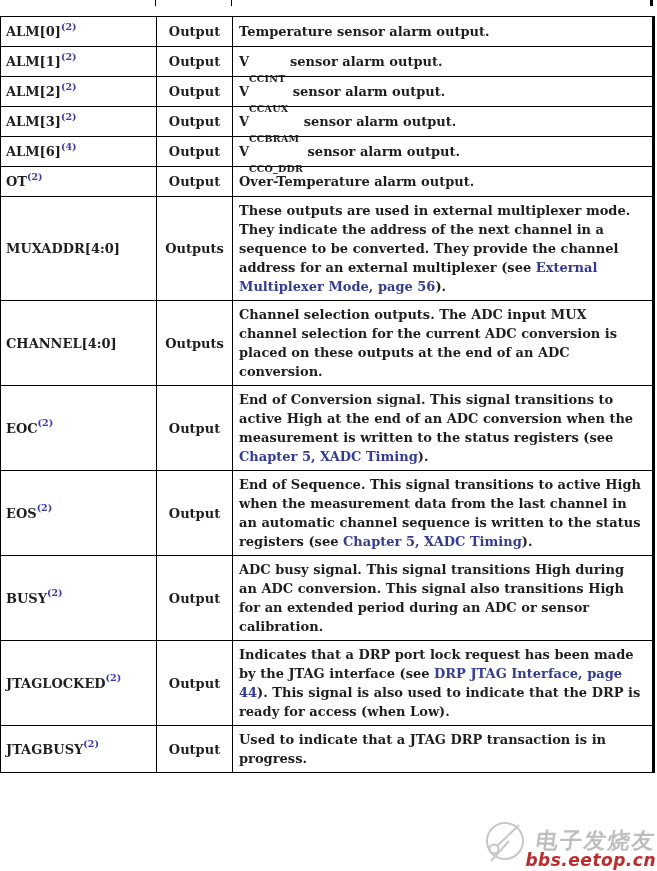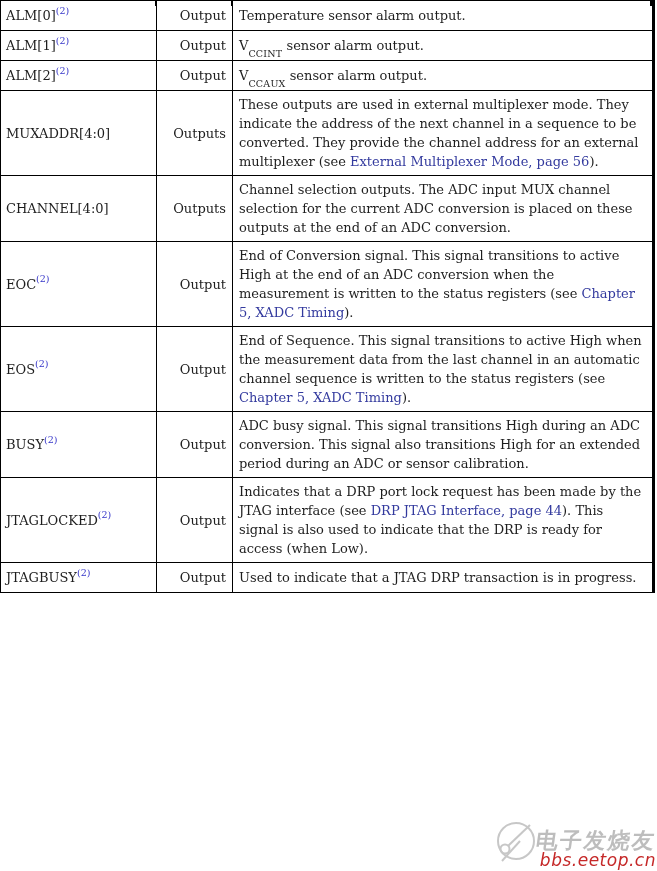"ALM[0](2)" table { font-weight: none -> bold; margin-top: 0 -> 16px }
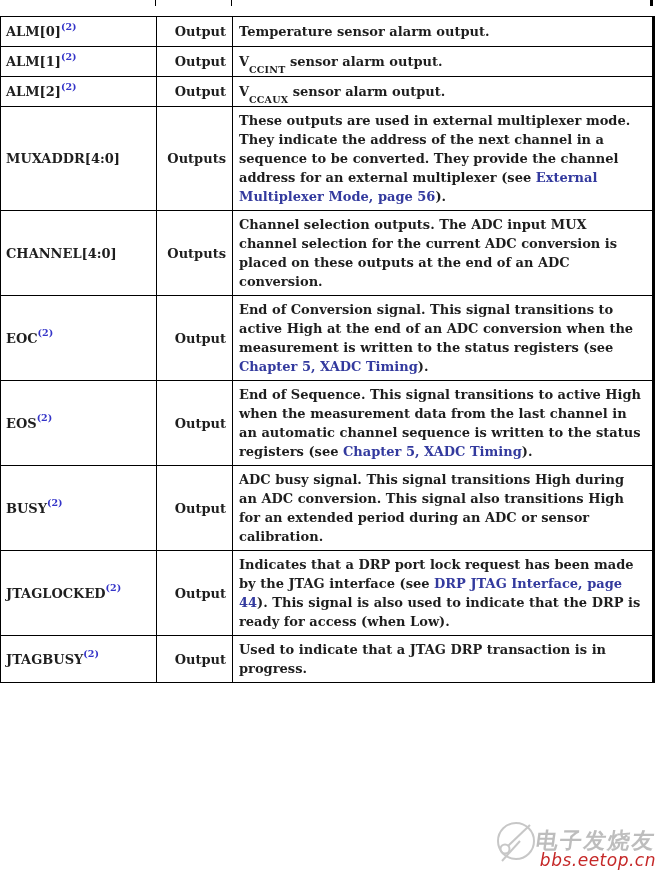"Output" td.c-dir { text-align: right -> center }
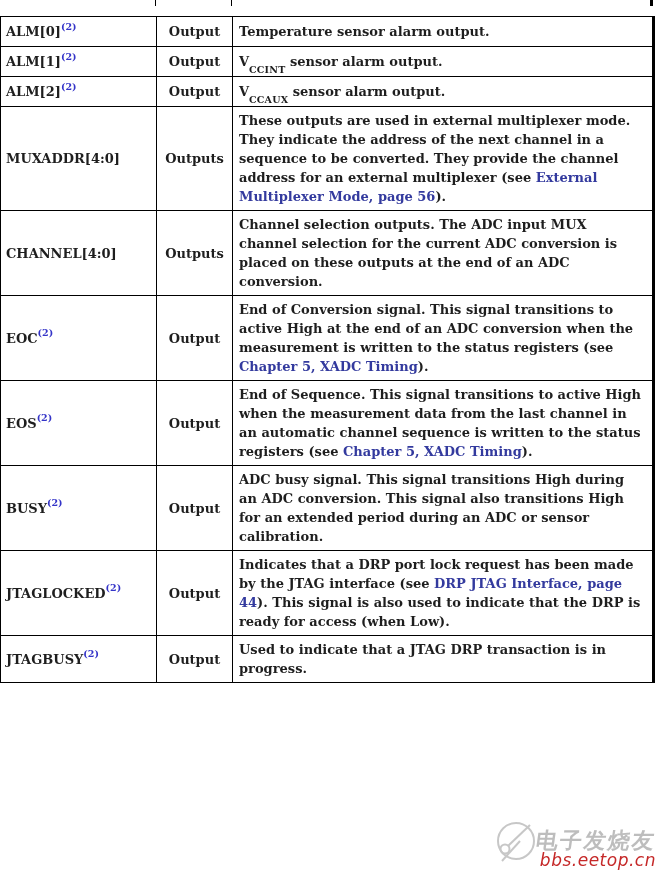"CCINT" .subscript { top: 7px -> 16px }
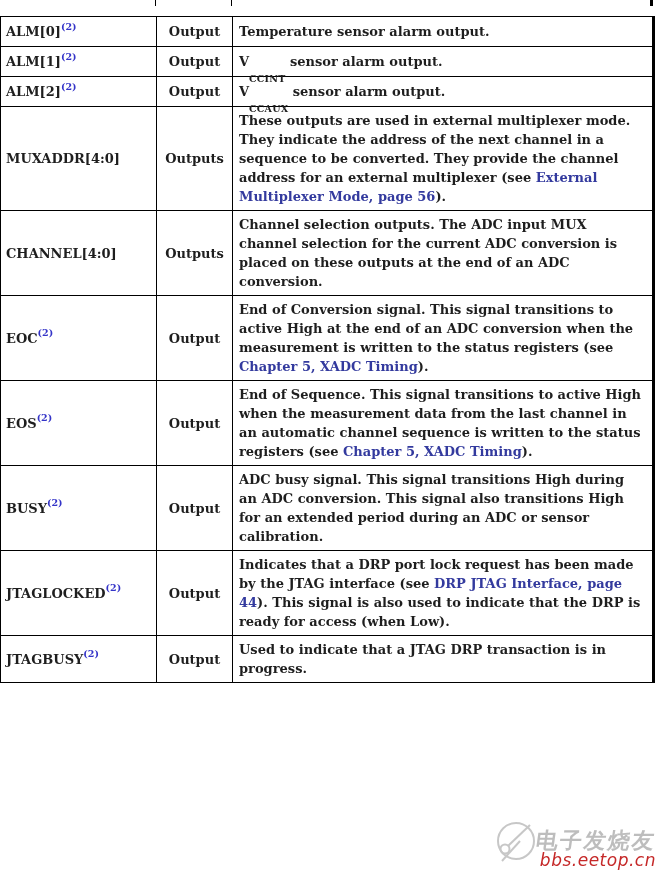"ALM[3](2)" tr { html: none -> <tr> <td><span>ALM[3]</span><sup>(2)</sup></td> <td>Output</td> <td><span>V</span><span>CCBRAM</span><span> sensor alarm output.</span></td> </tr> }
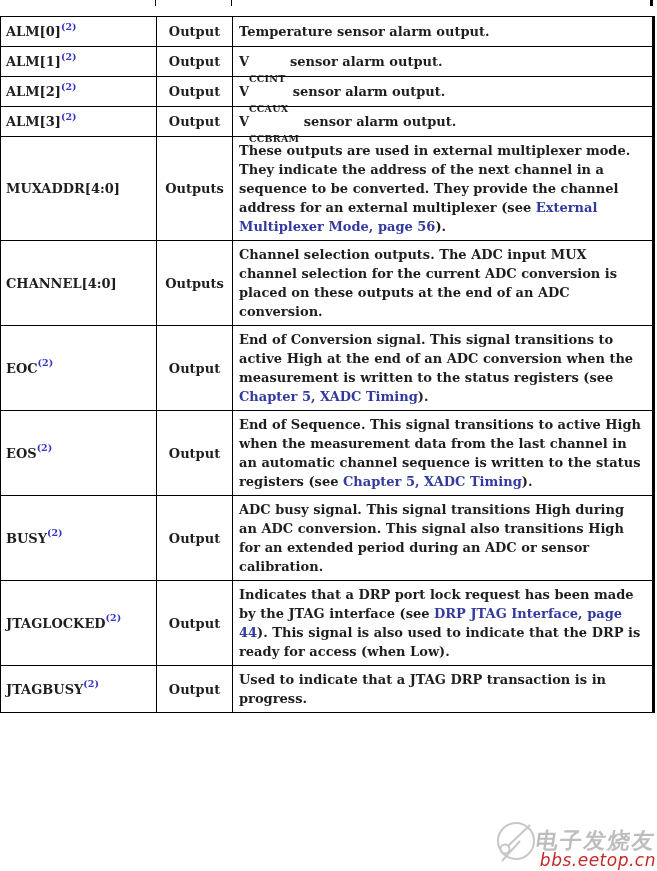"ALM[6](4)" tr { html: none -> <tr> <td><span>ALM[6]</span><sup>(4)</sup></td> <td>Output</td> <td><span>V</span><span>CCO_DDR</span><span> sensor alarm output.</span></td> </tr> }
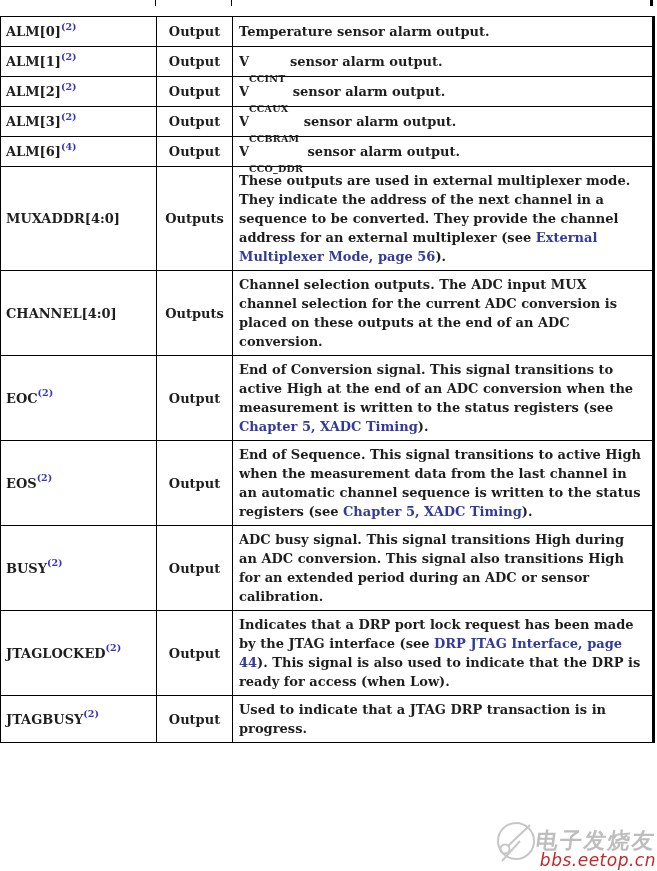"OT(2)" tr { html: none -> <tr> <td><span>OT</span><sup>(2)</sup></td> <td>Output</td> <td><span>Over-Temperature alarm output.</span></td> </tr> }
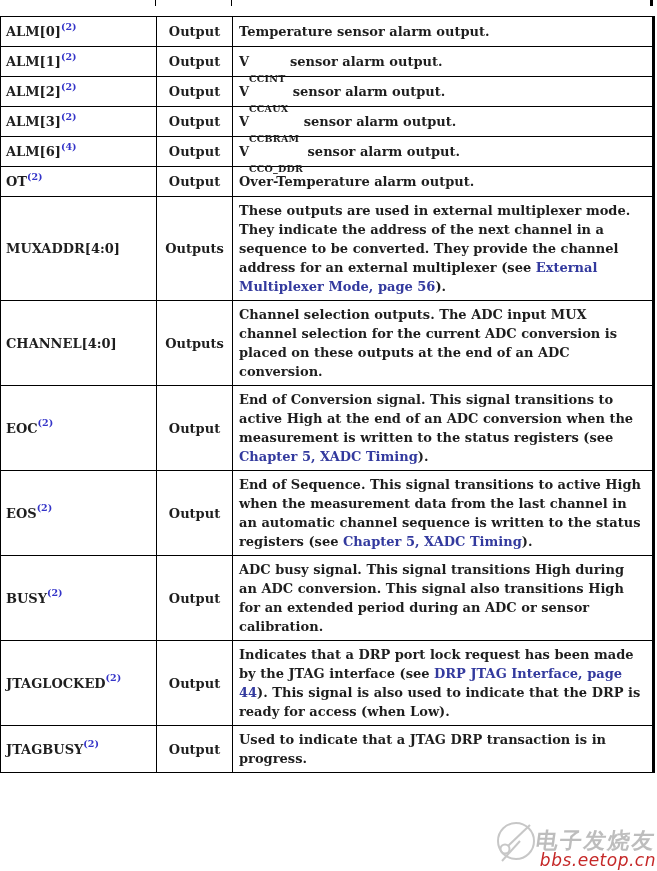"bbs.eetop.cn" .wm-red { font-weight: normal -> bold }
